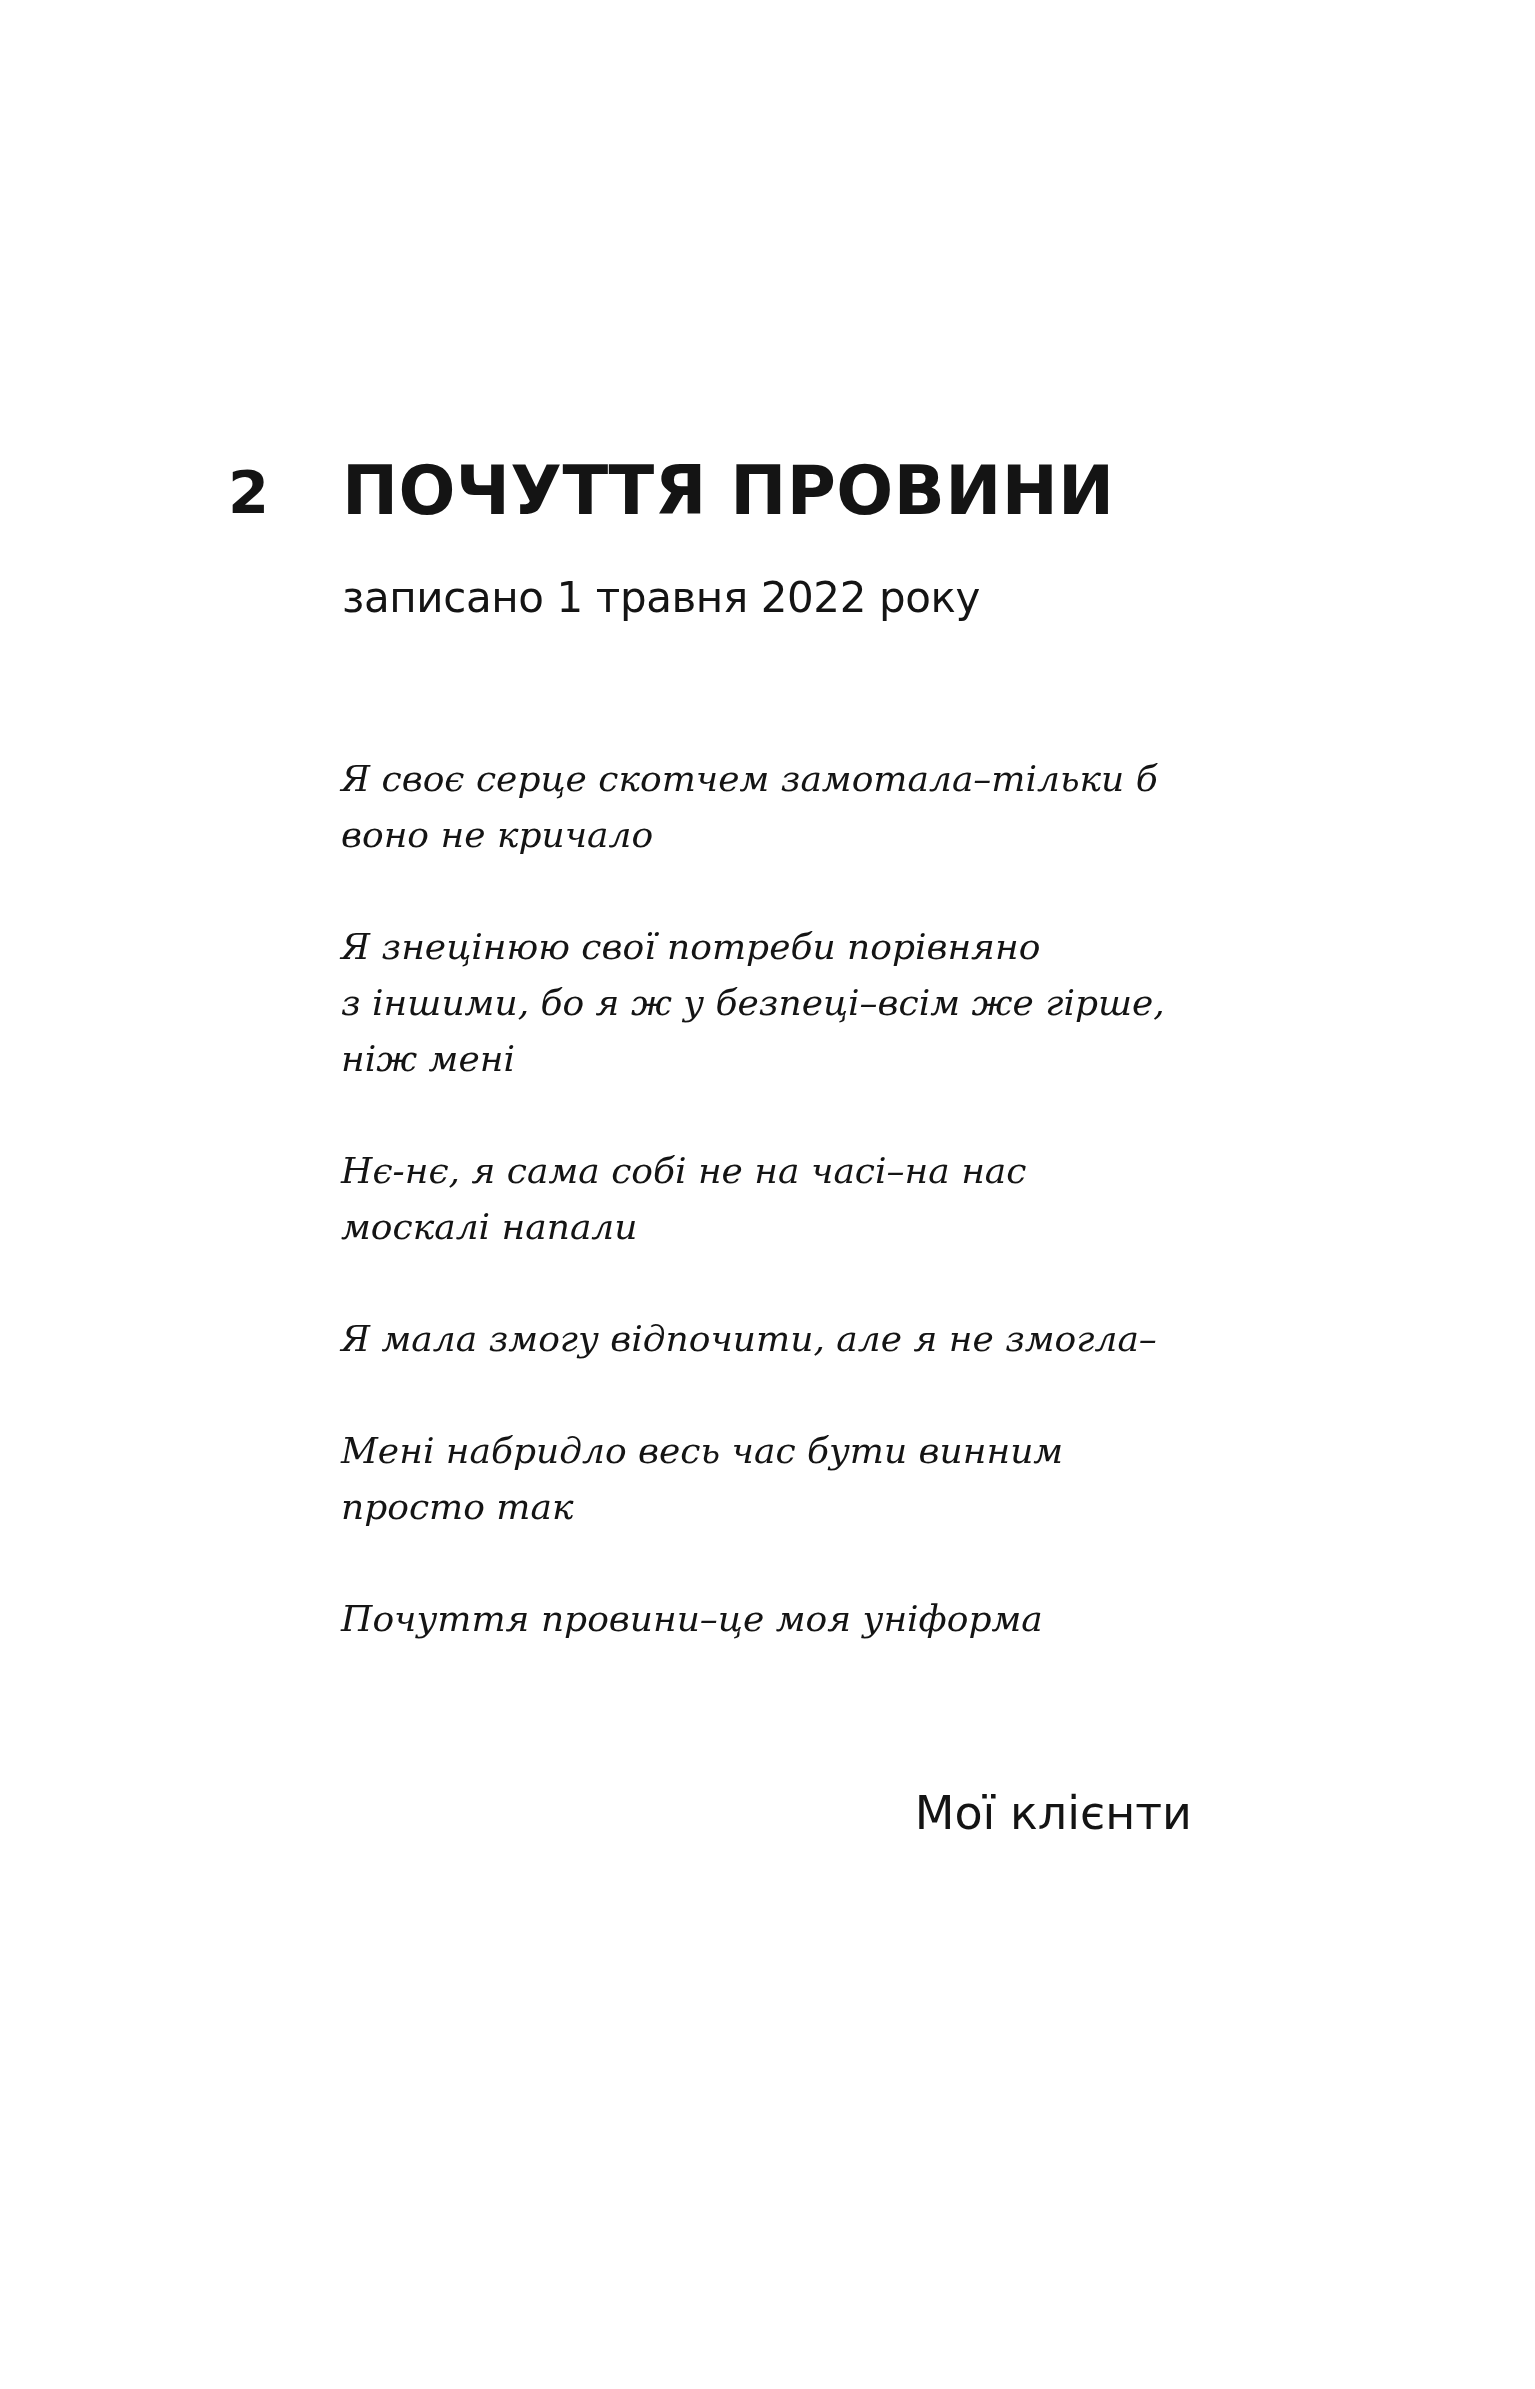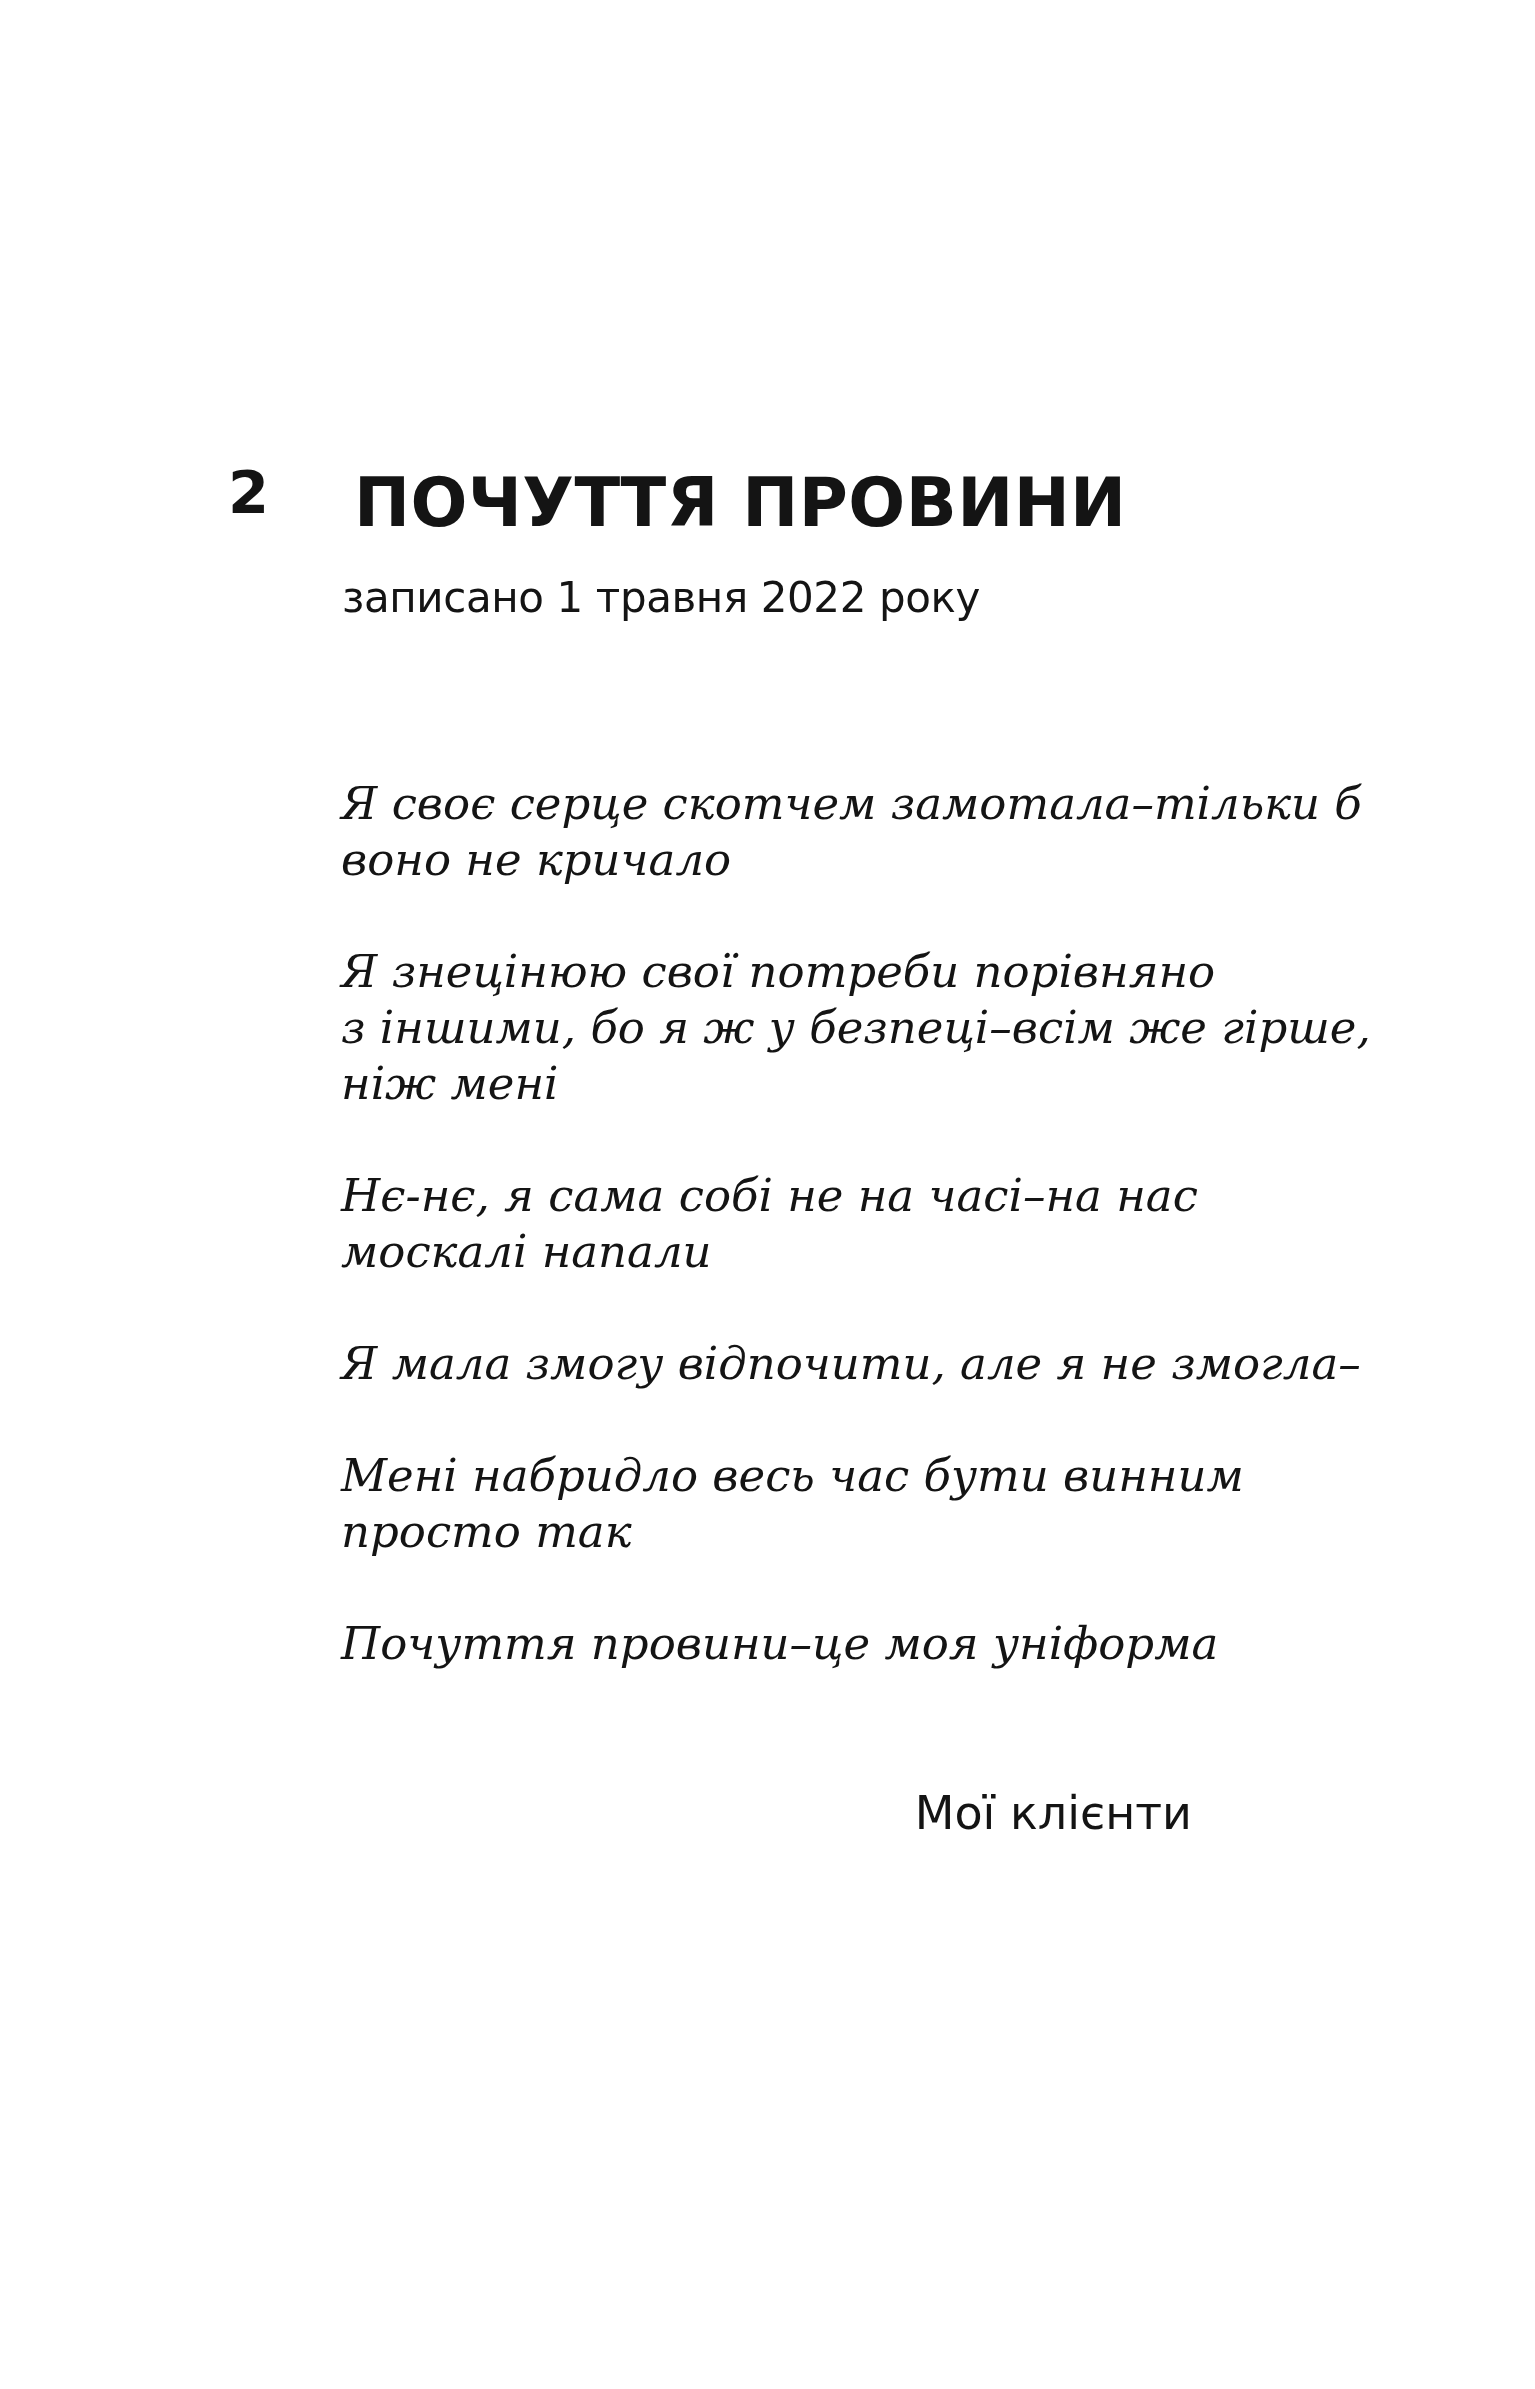"ПОЧУТТЯ ПРОВИНИ" h1.chapter-title { margin: 12px -> 0 }
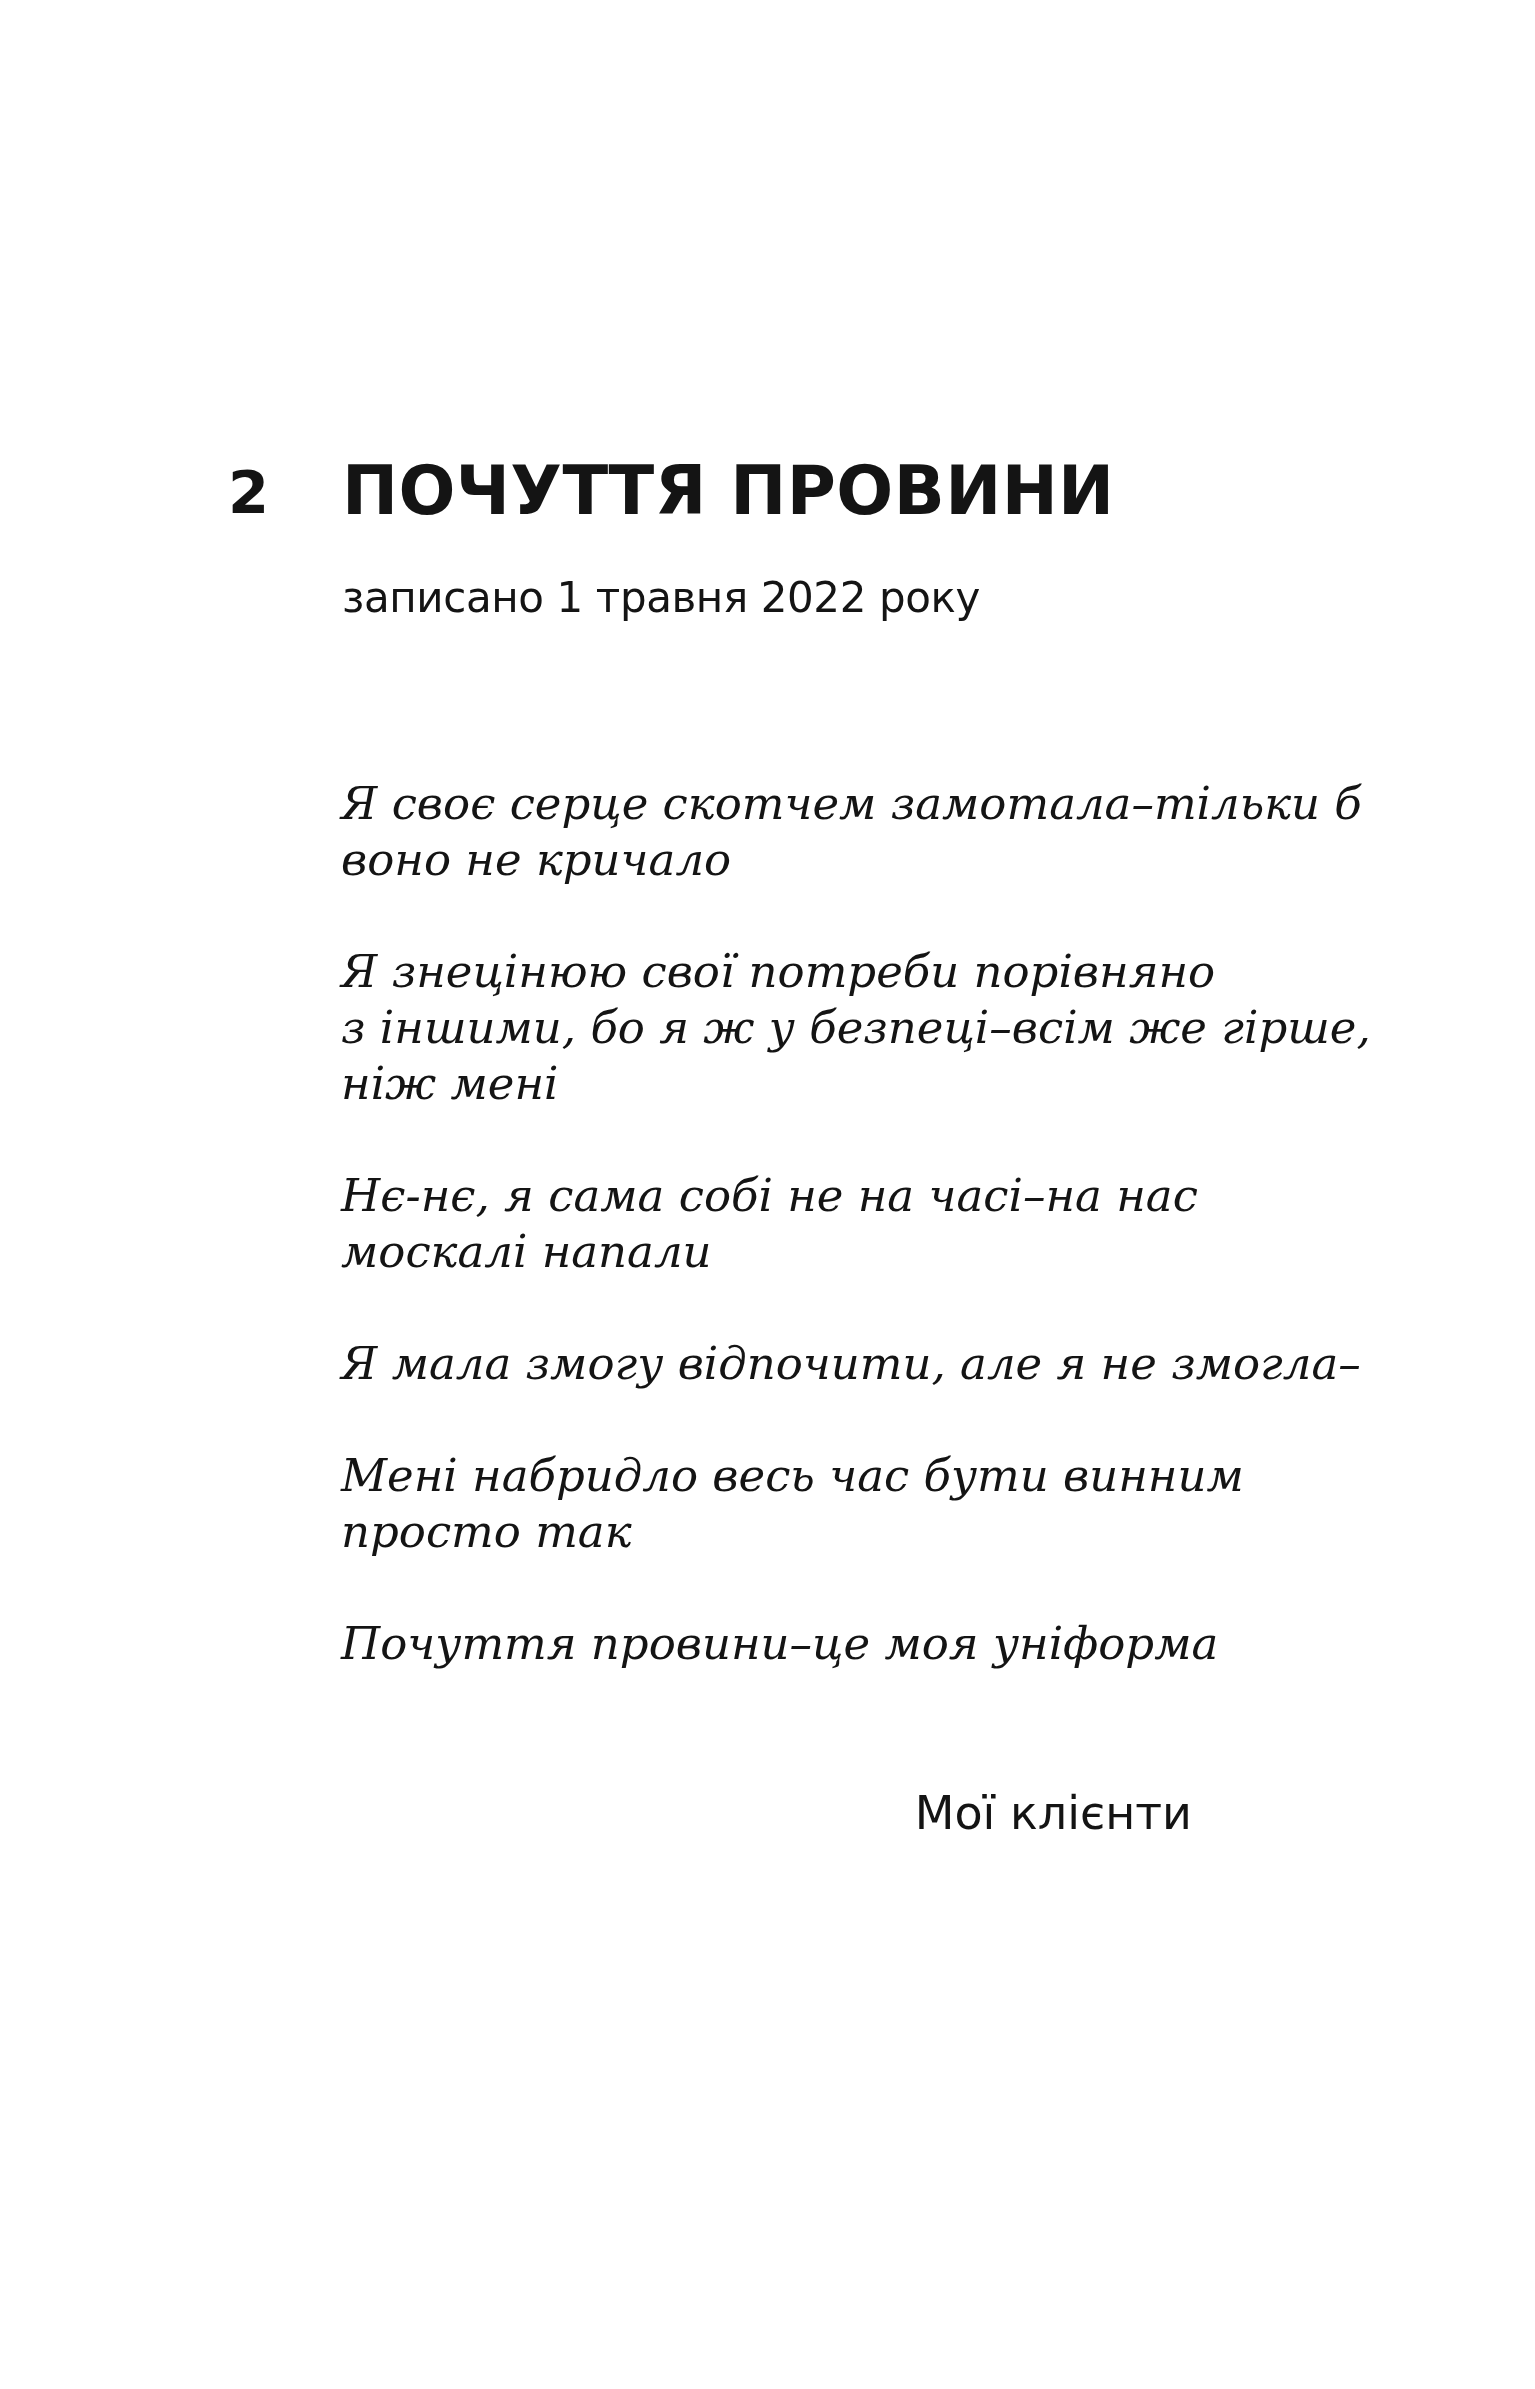"Я своє серце скотчем замотала–тільки" .poem { font-size: 45px -> 36px; top: 776px -> 751px }
